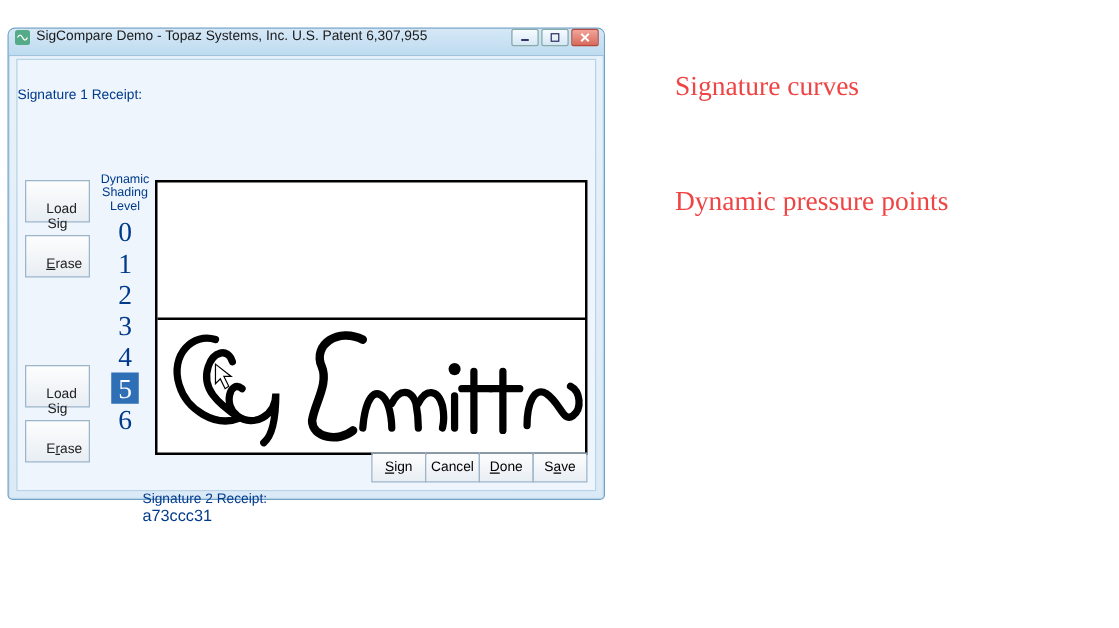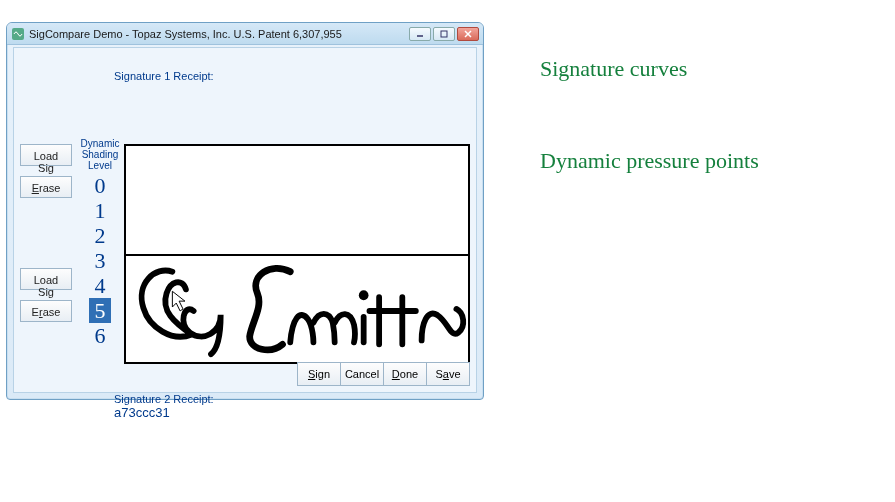"SigCompare Demo - Topaz Systems," .titlebar { align-items: center -> flex-start }
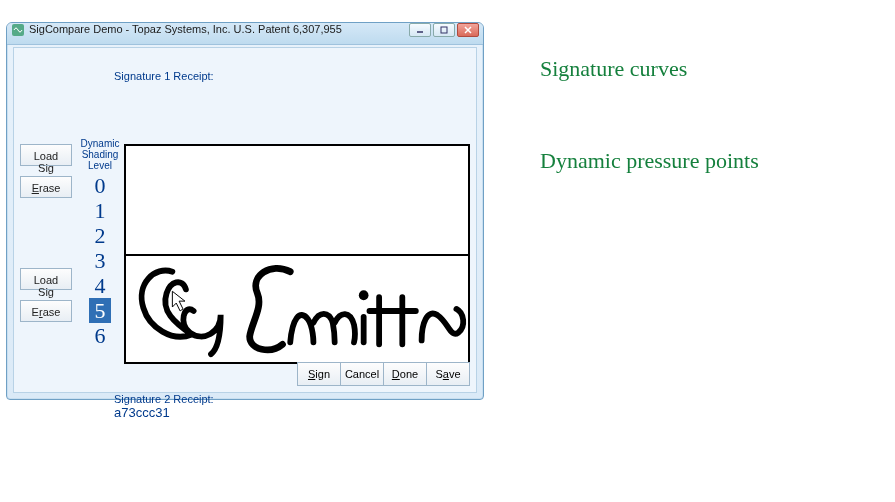"Signature 1 Receipt:" .sig-label { margin-left: 100px -> none }
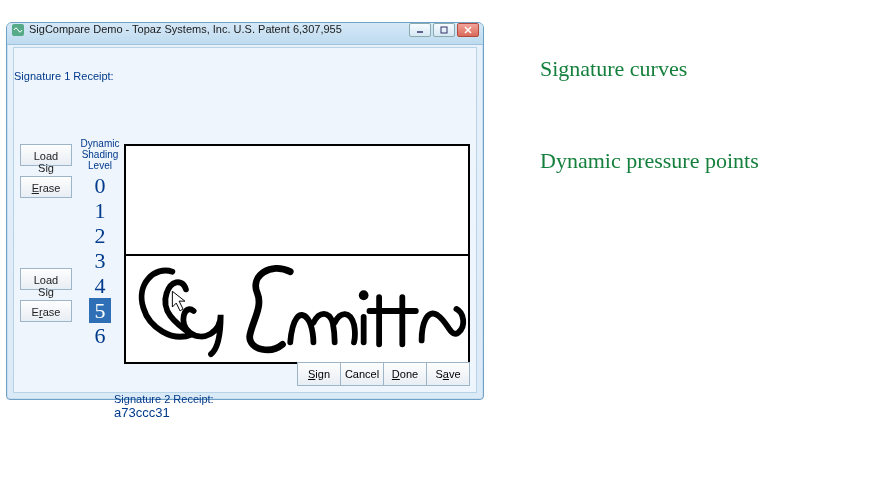"Signature curves" .annotation { color: #15803d -> #ef4444 }
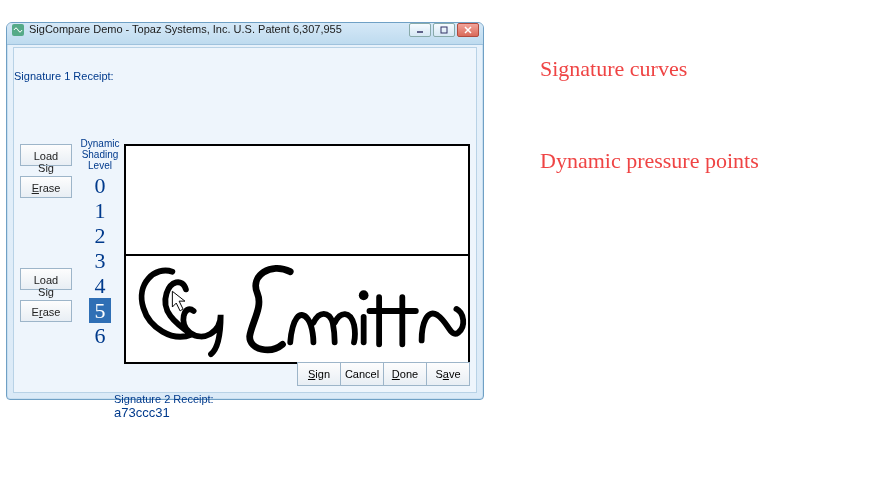"Load Sig" .btn { padding: 5px -> 16px }
